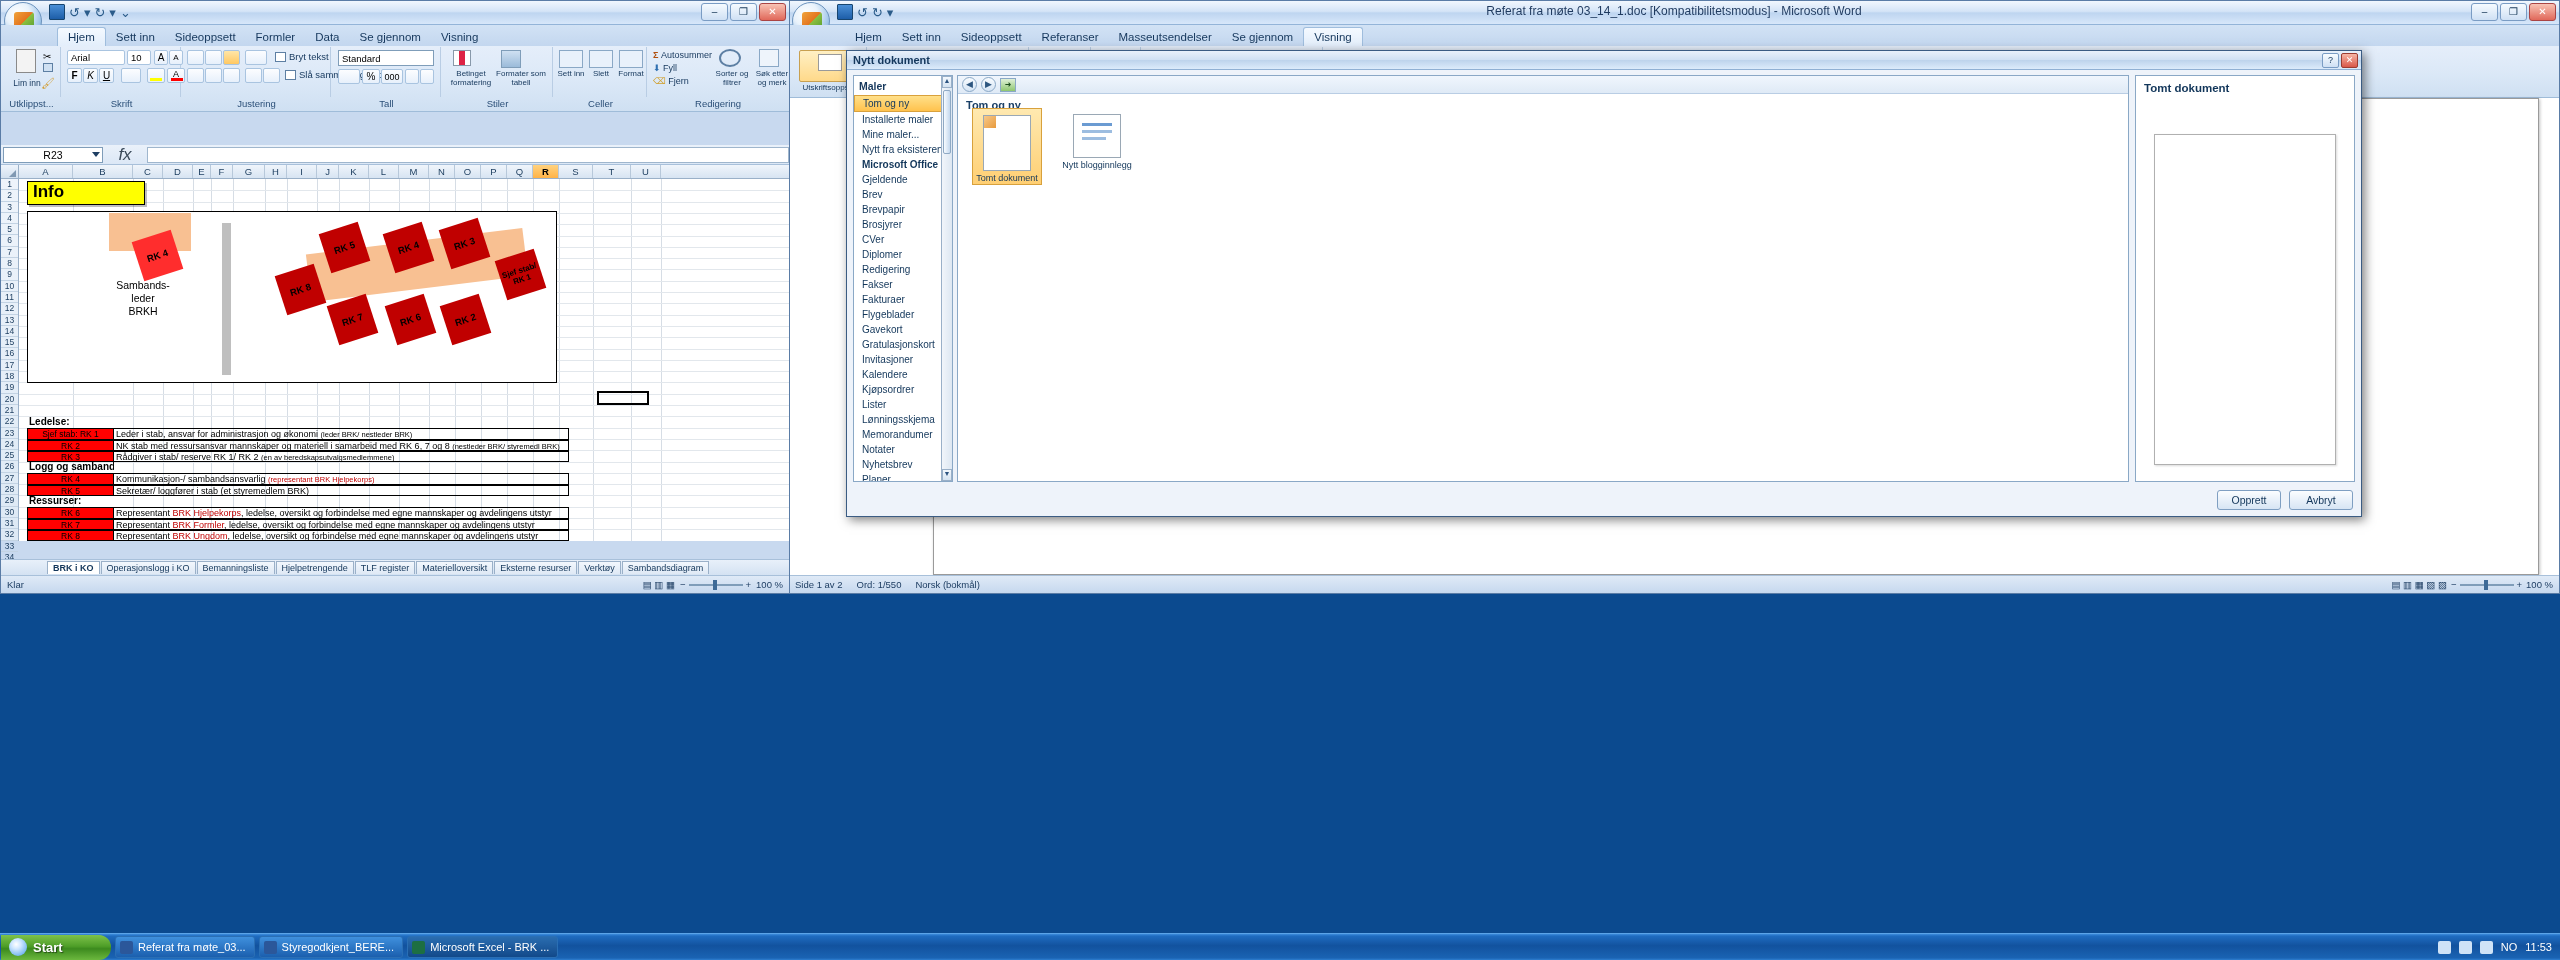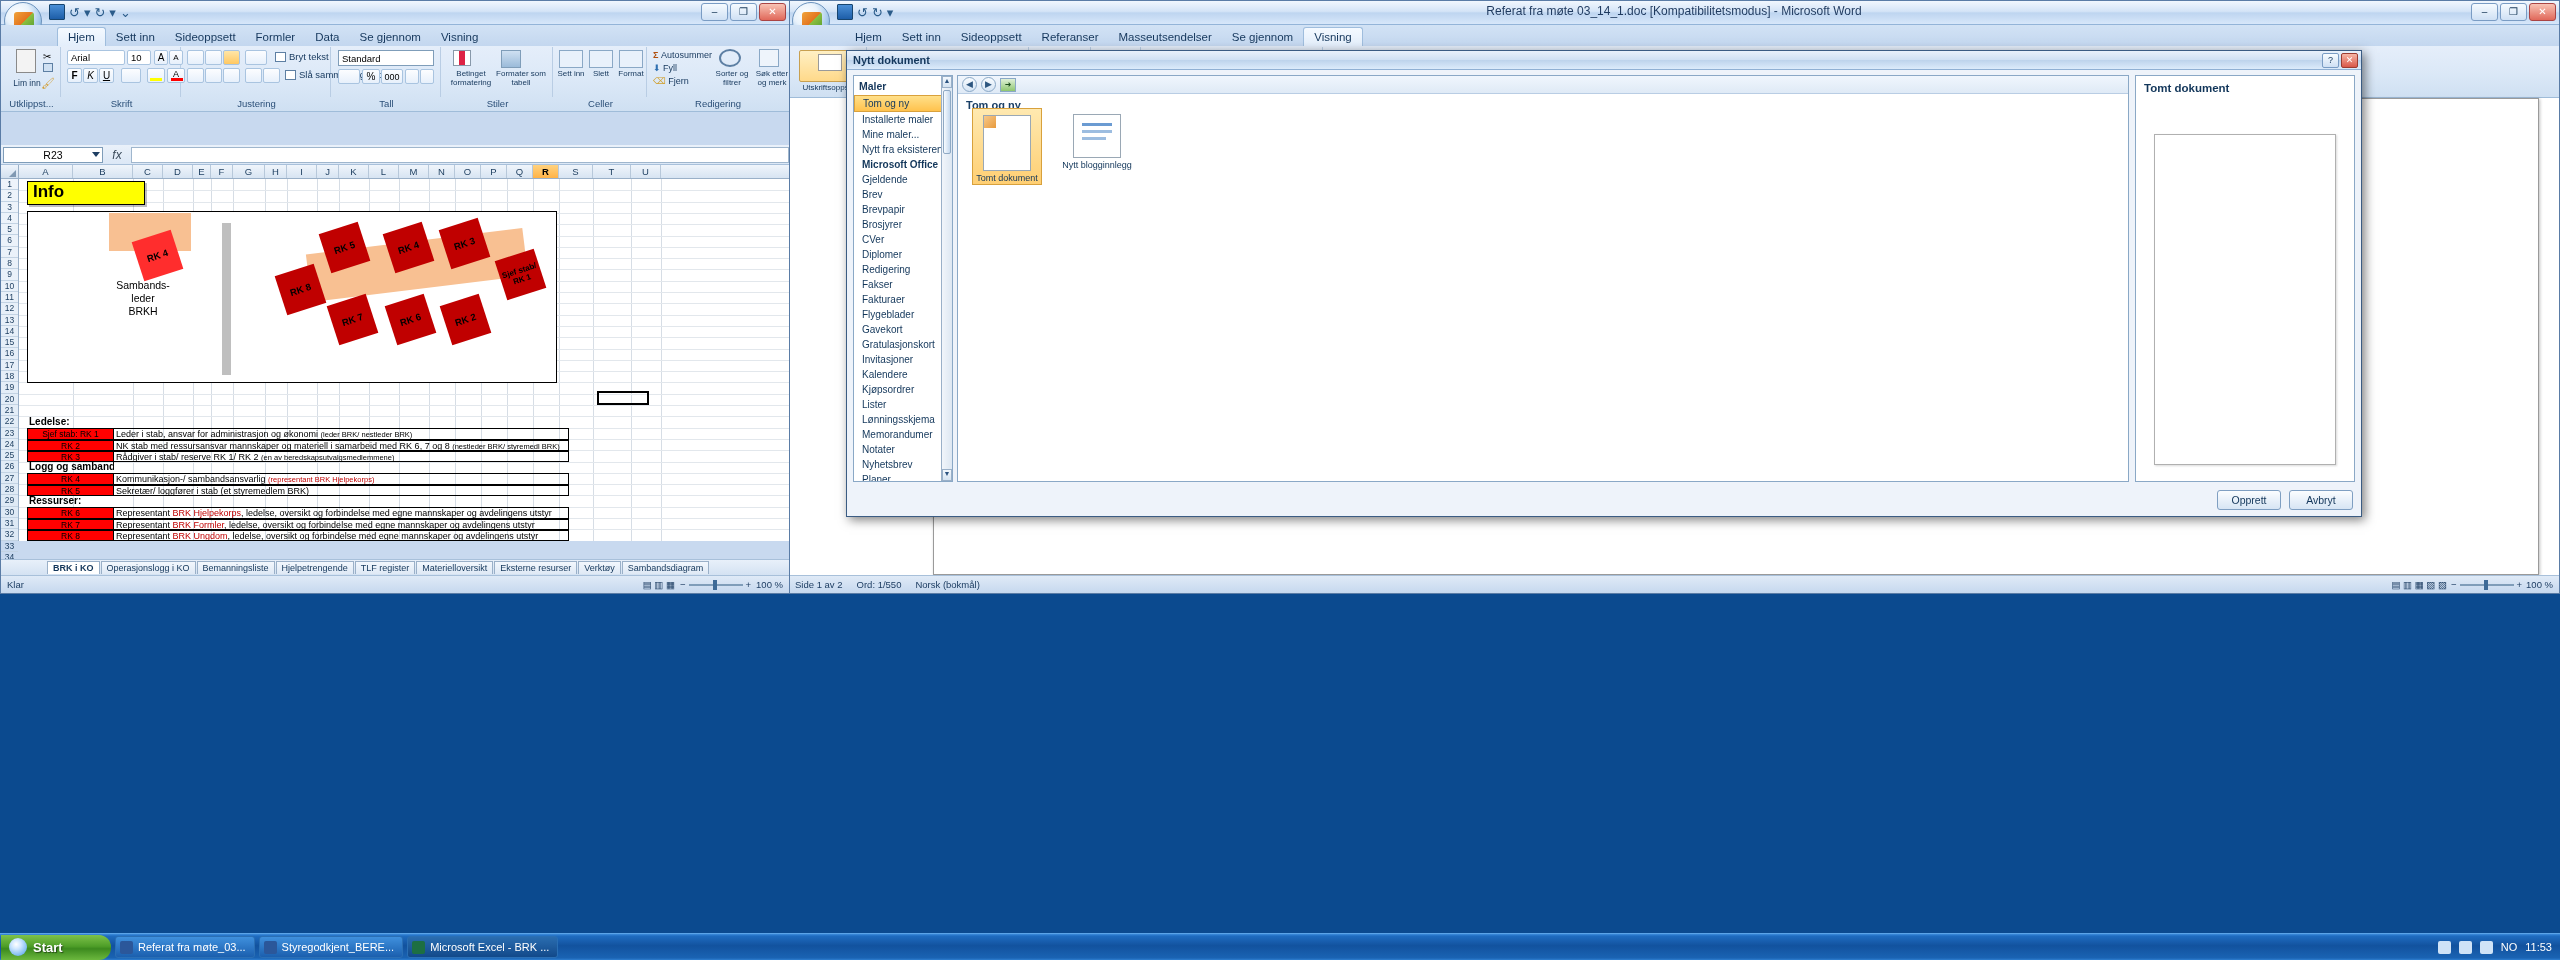"fx" .fx { font-size: 12px -> 17px; width: 28px -> 44px }
